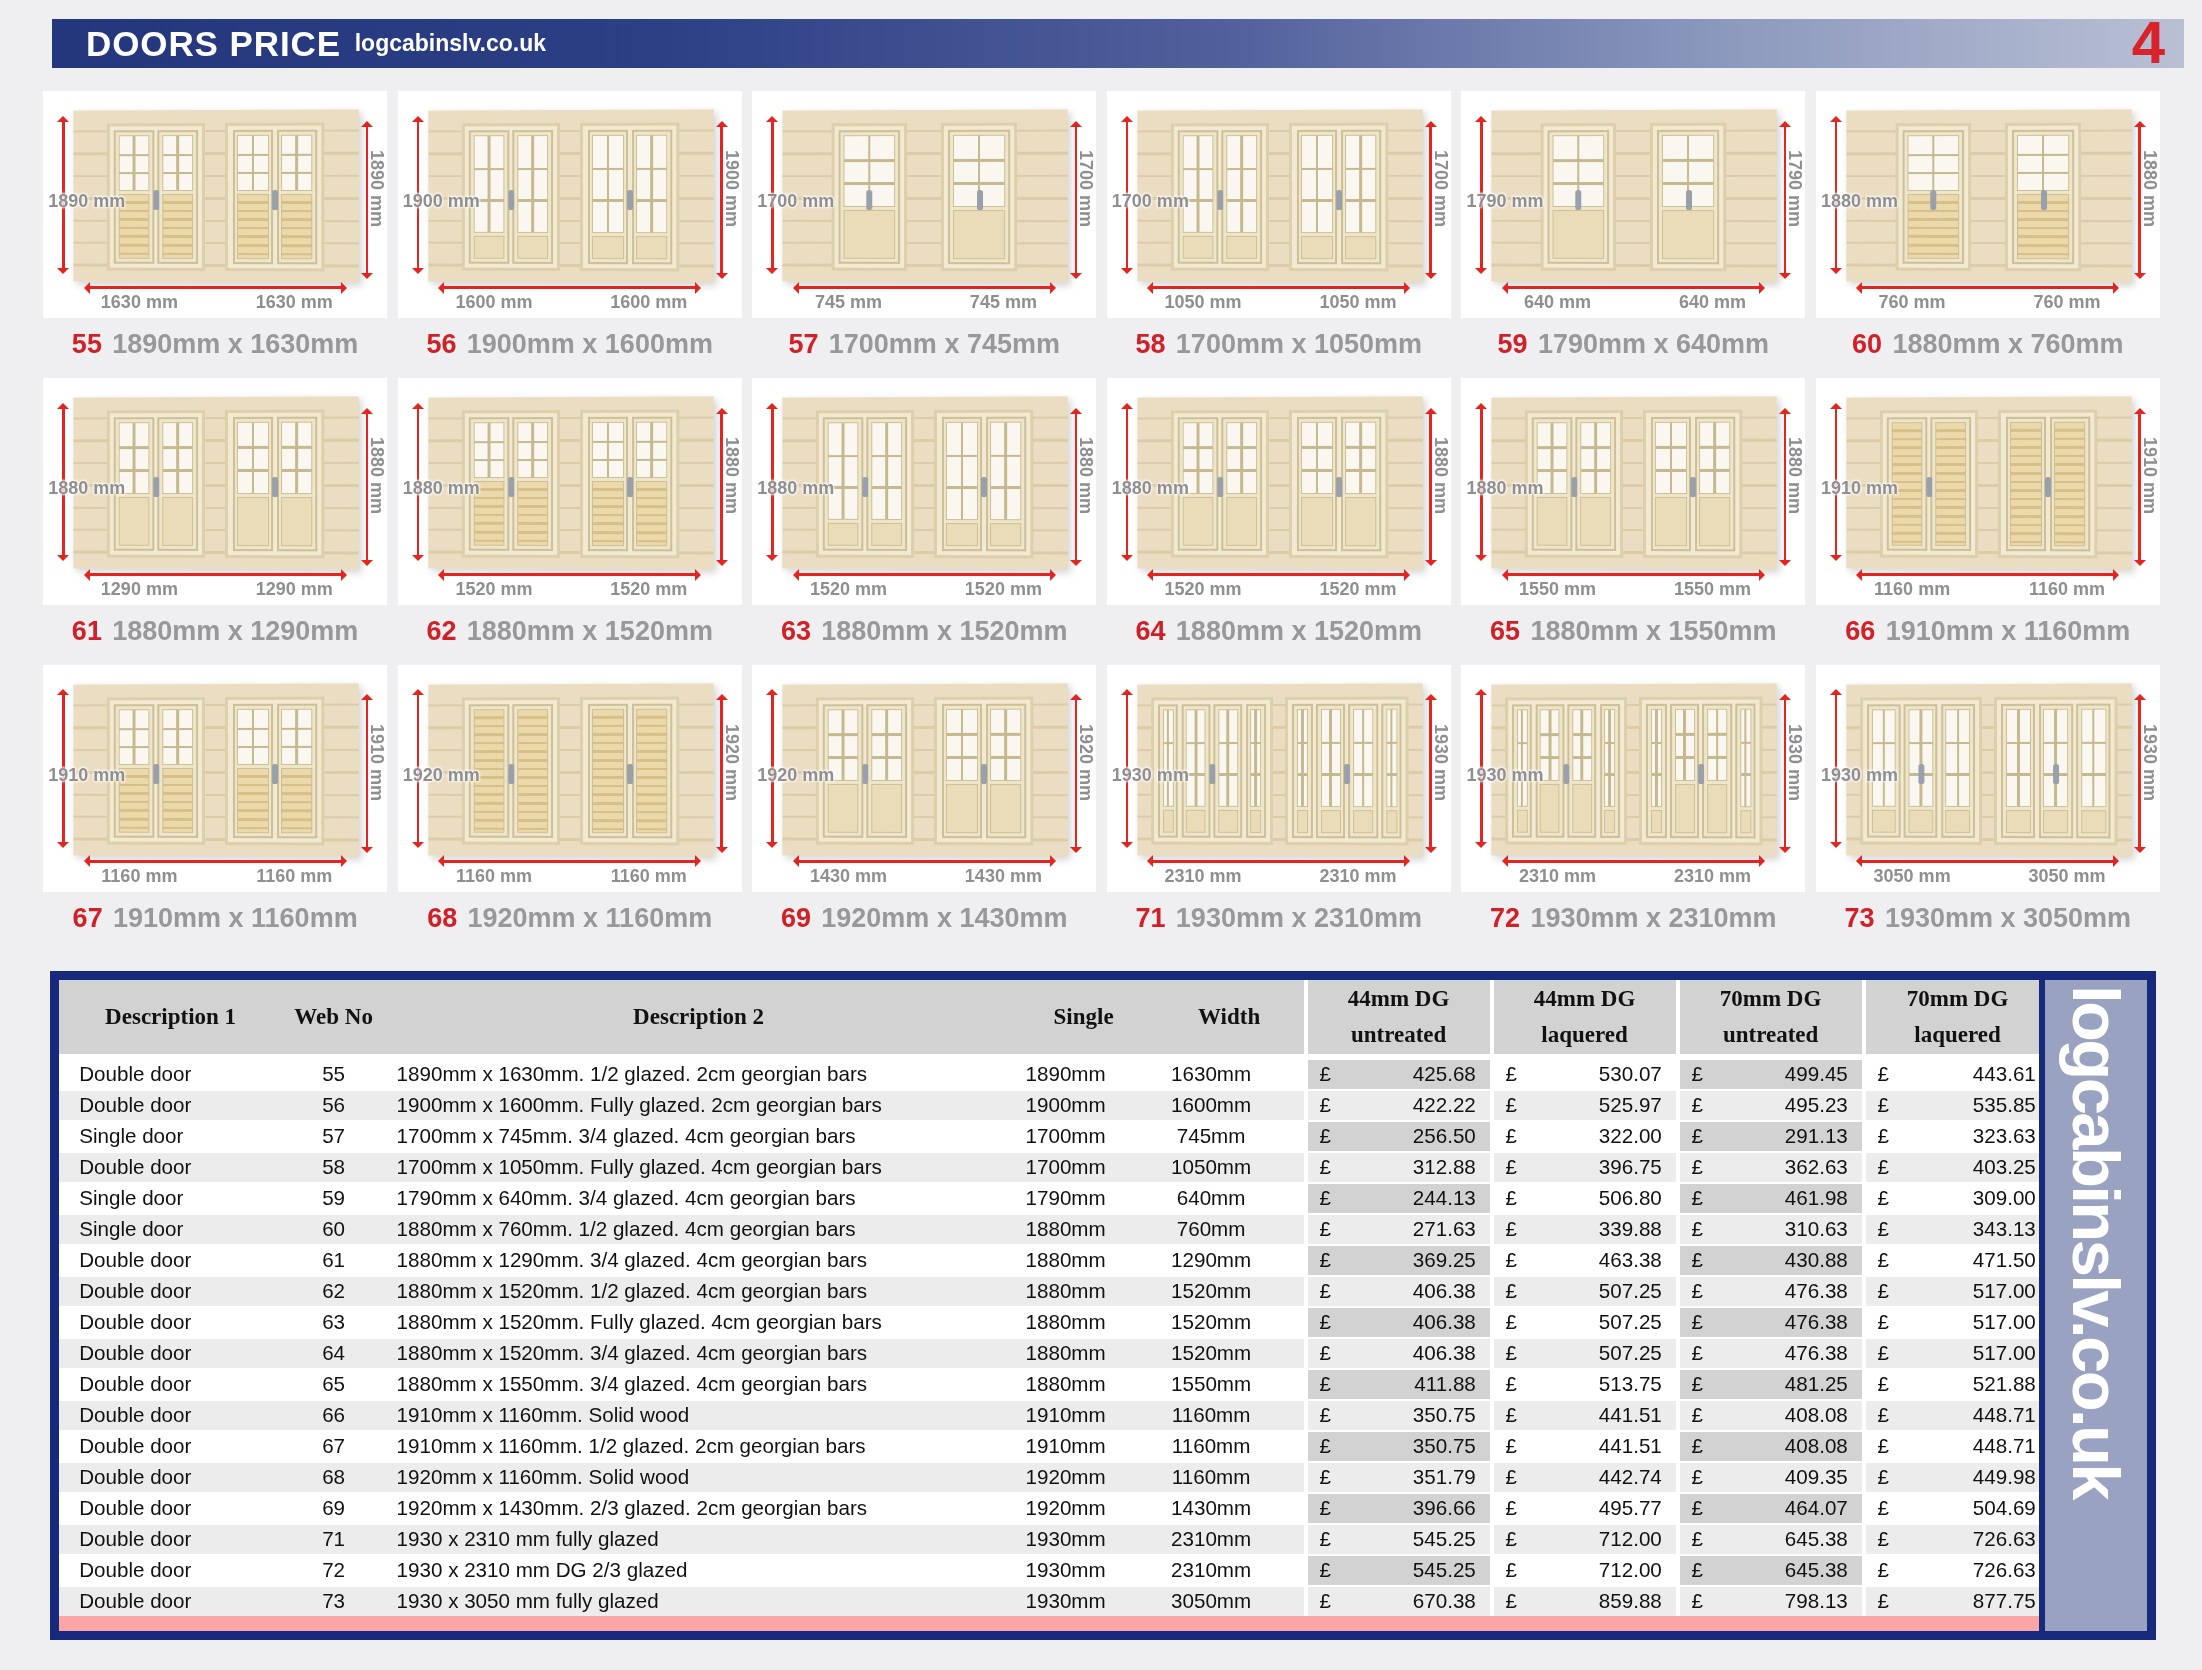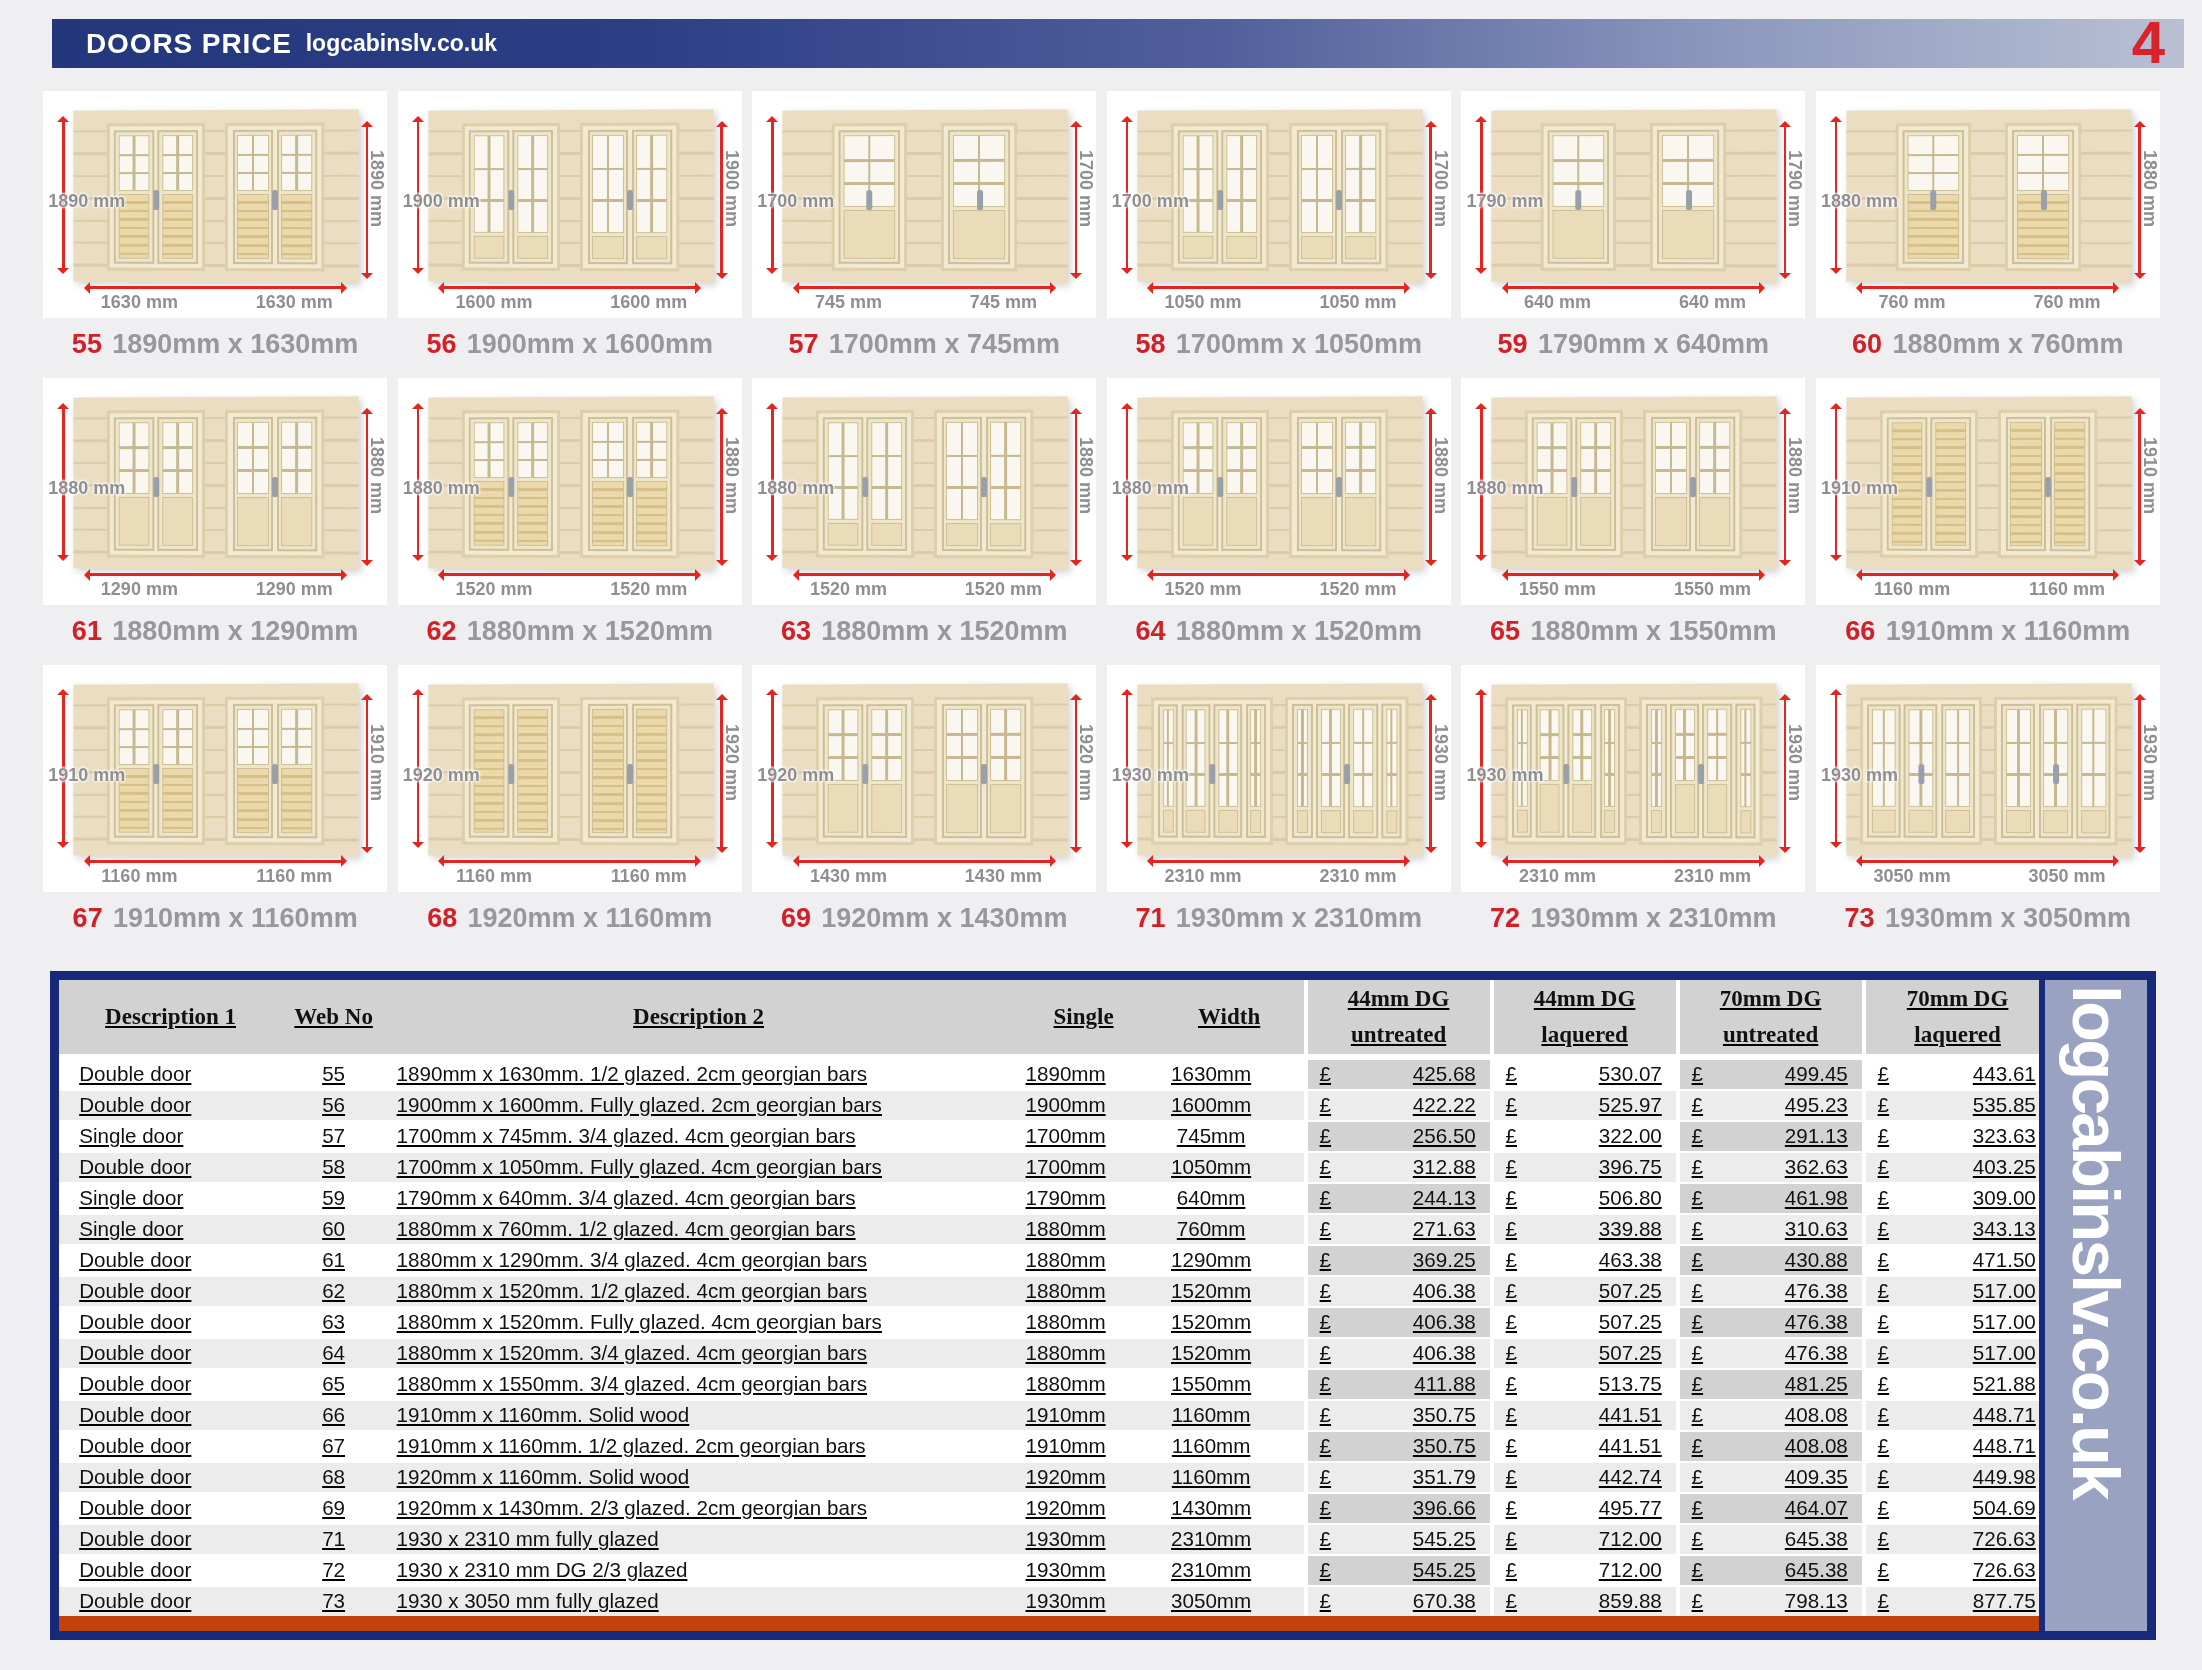"DOORS PRICE" .header-title { font-size: 28px -> 35px }
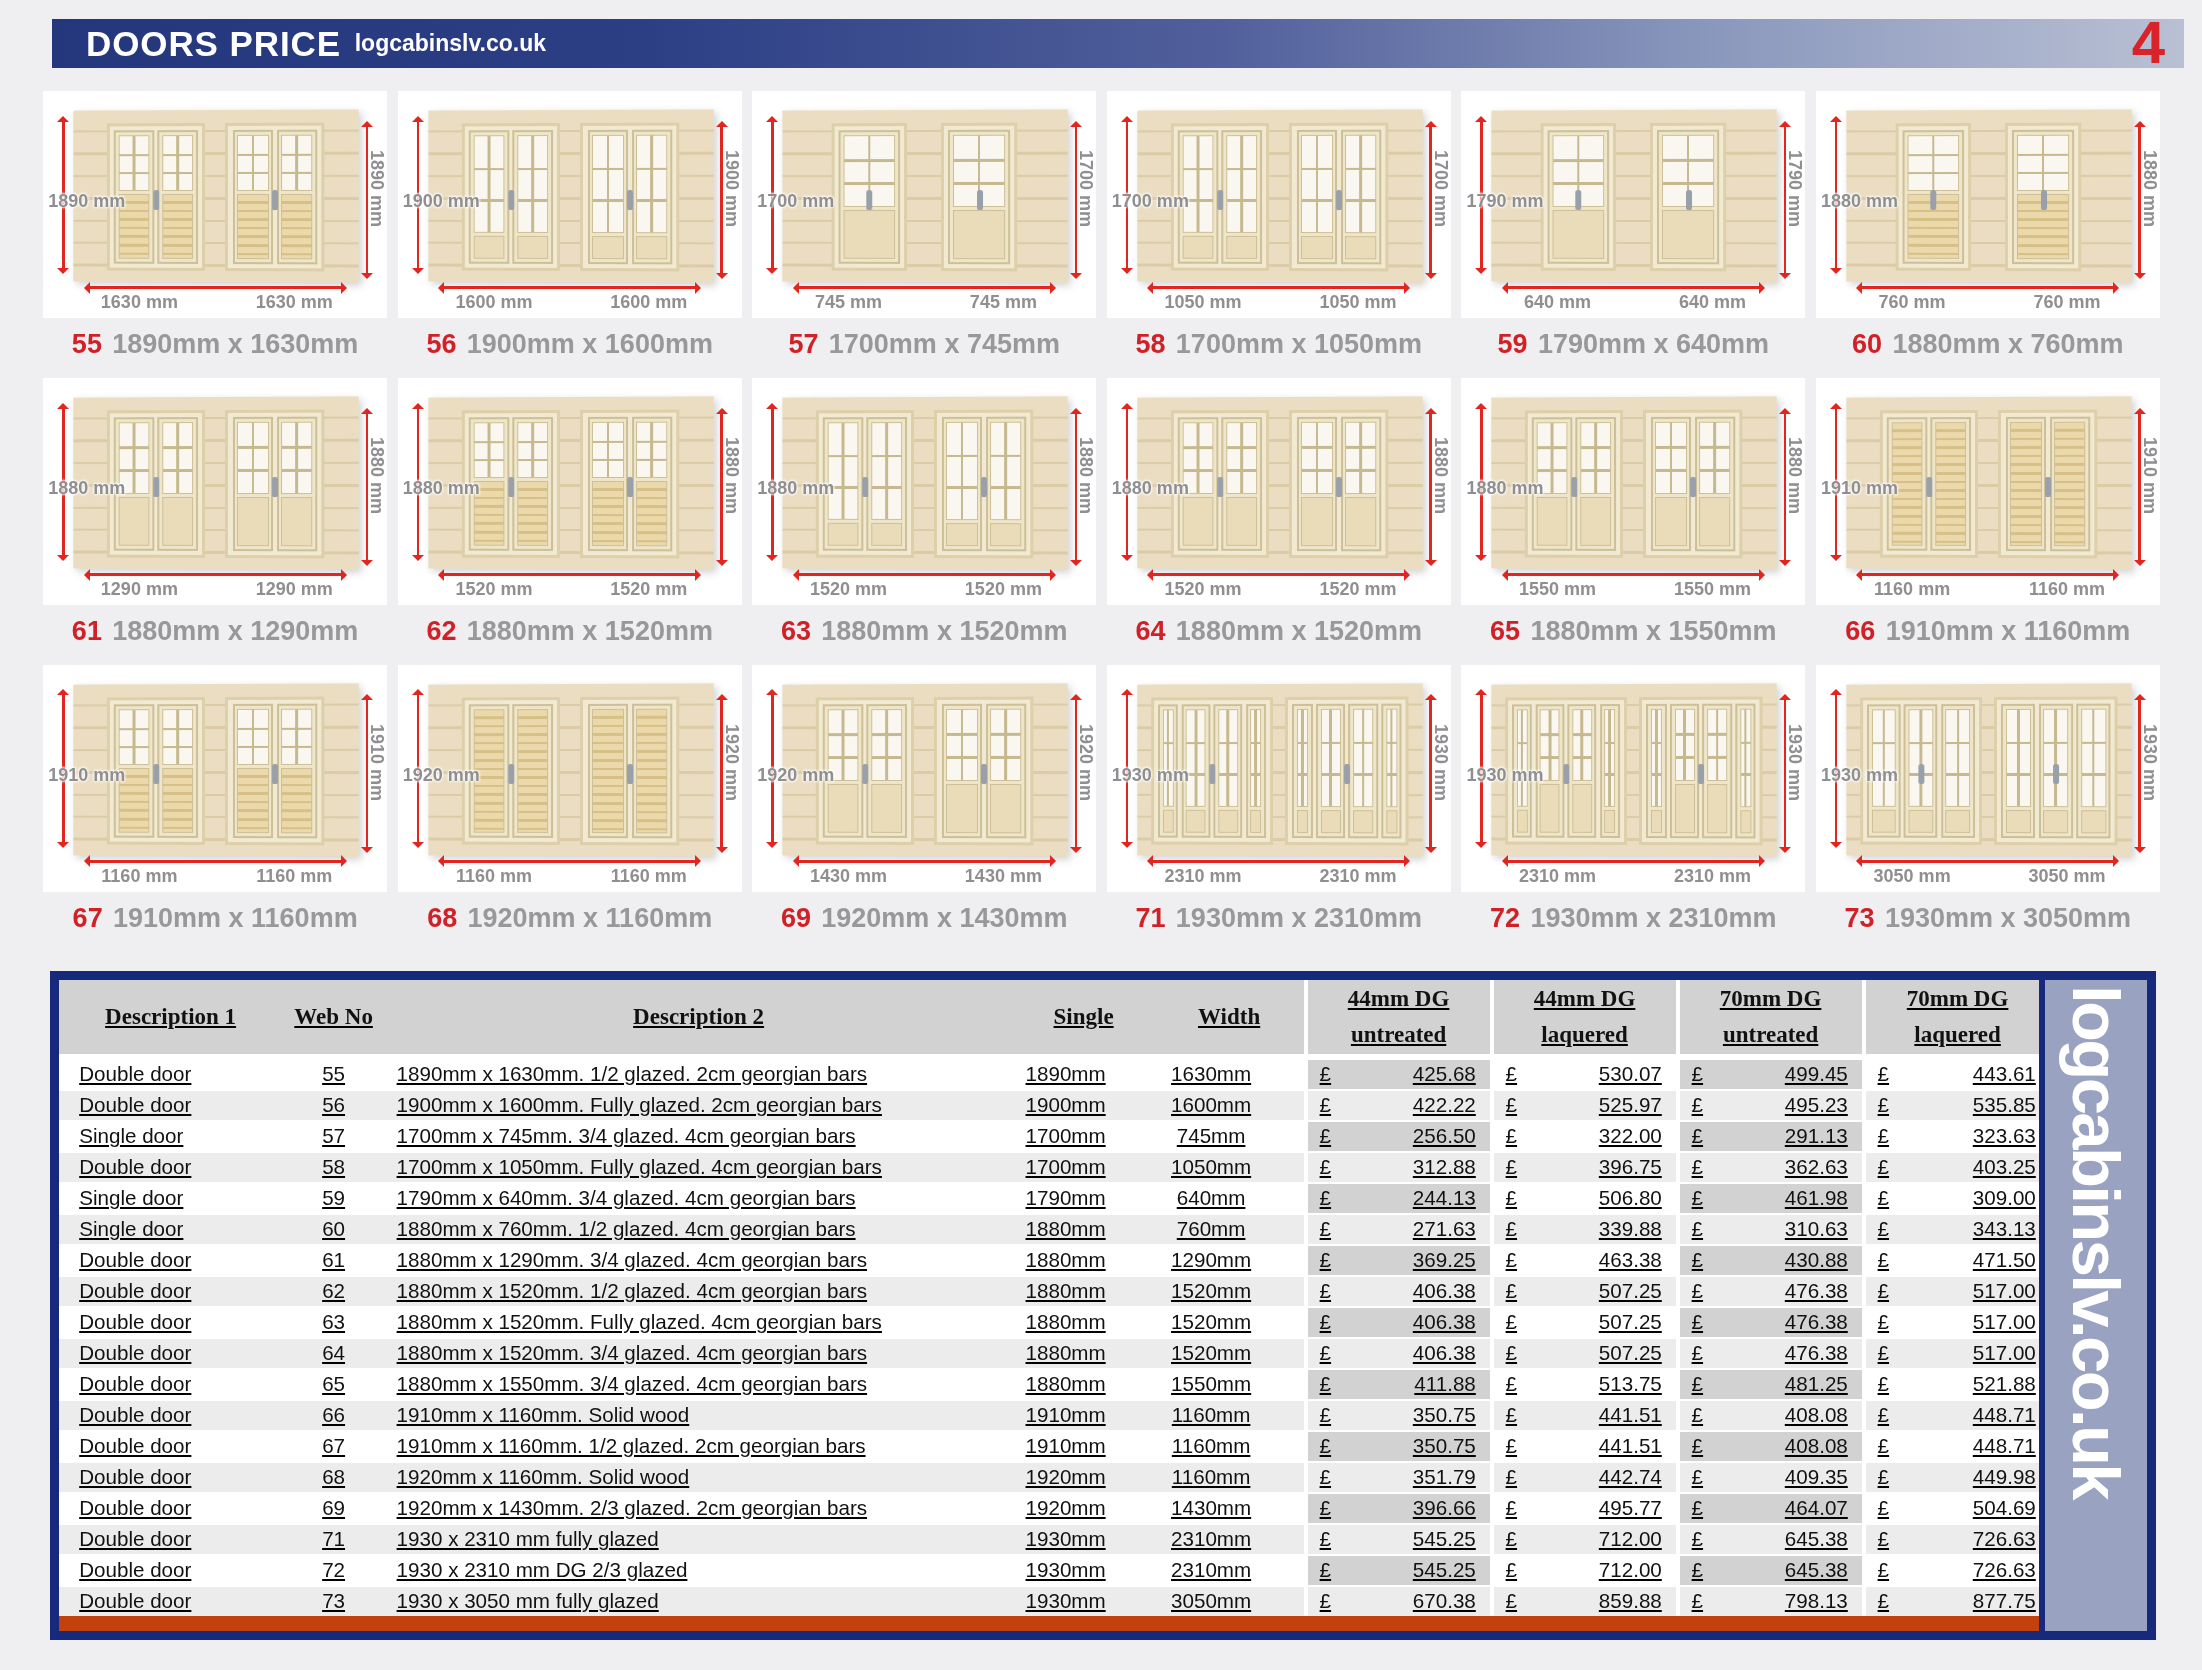"Description 1" .table-inner { background: #c2410c -> #fca5a5; text-decoration: underline -> none }
